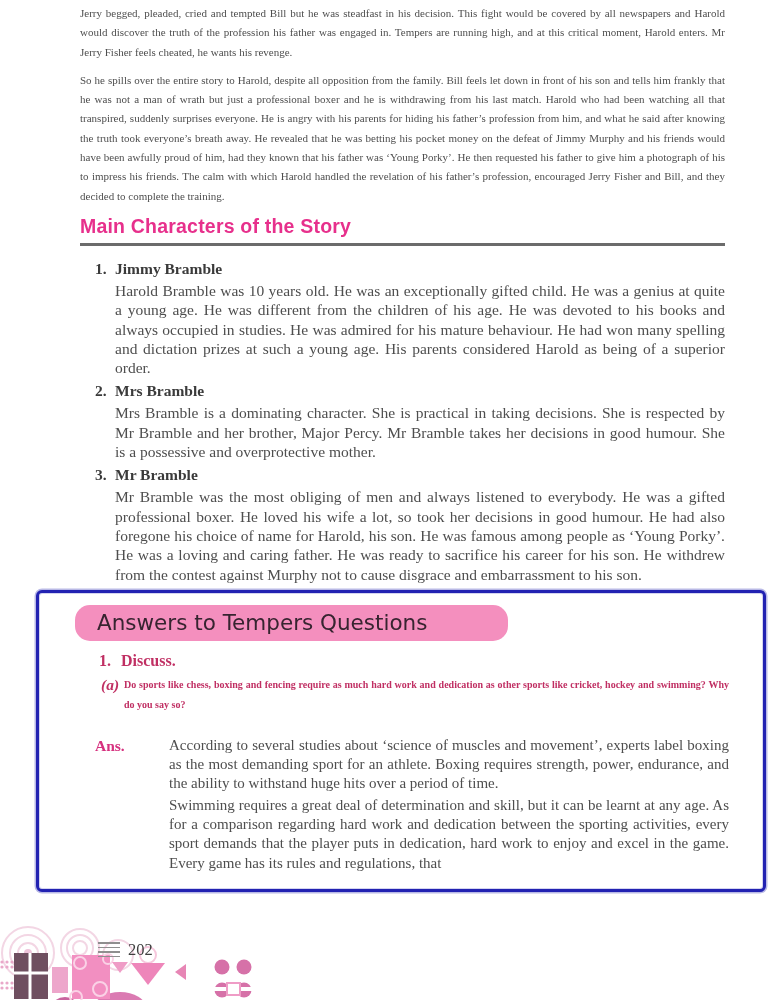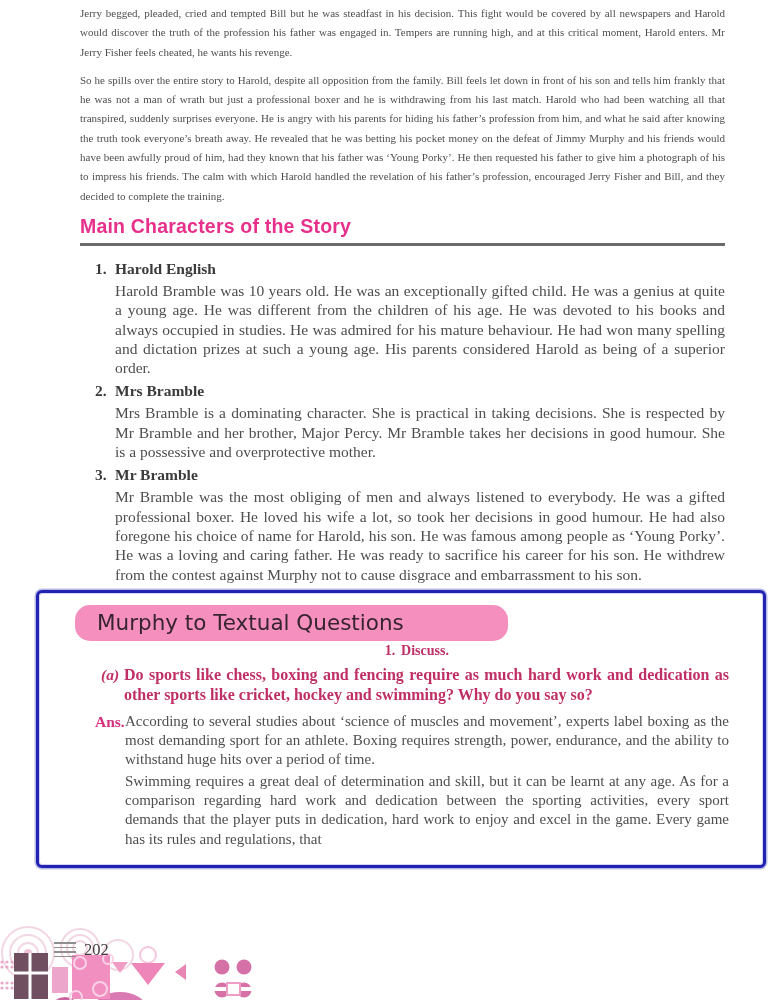"Harold English" span.char-name { text: Harold English -> Jimmy Bramble }
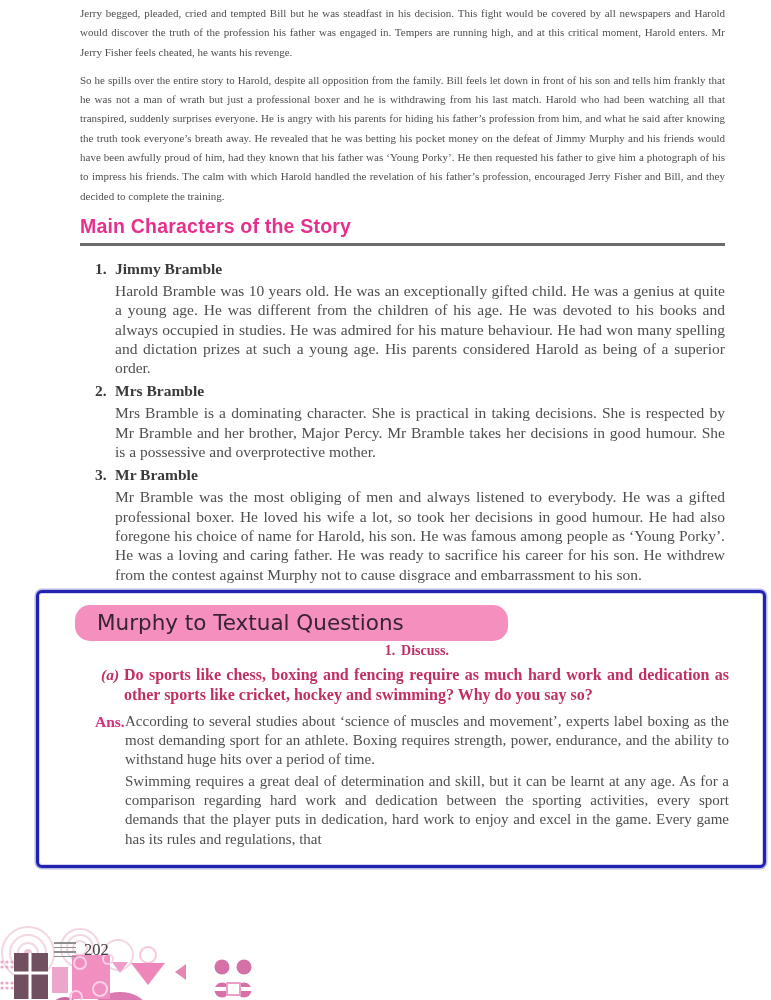"Murphy to Textual Questions" div.banner { text: Murphy to Textual -> Answers to Tempers }
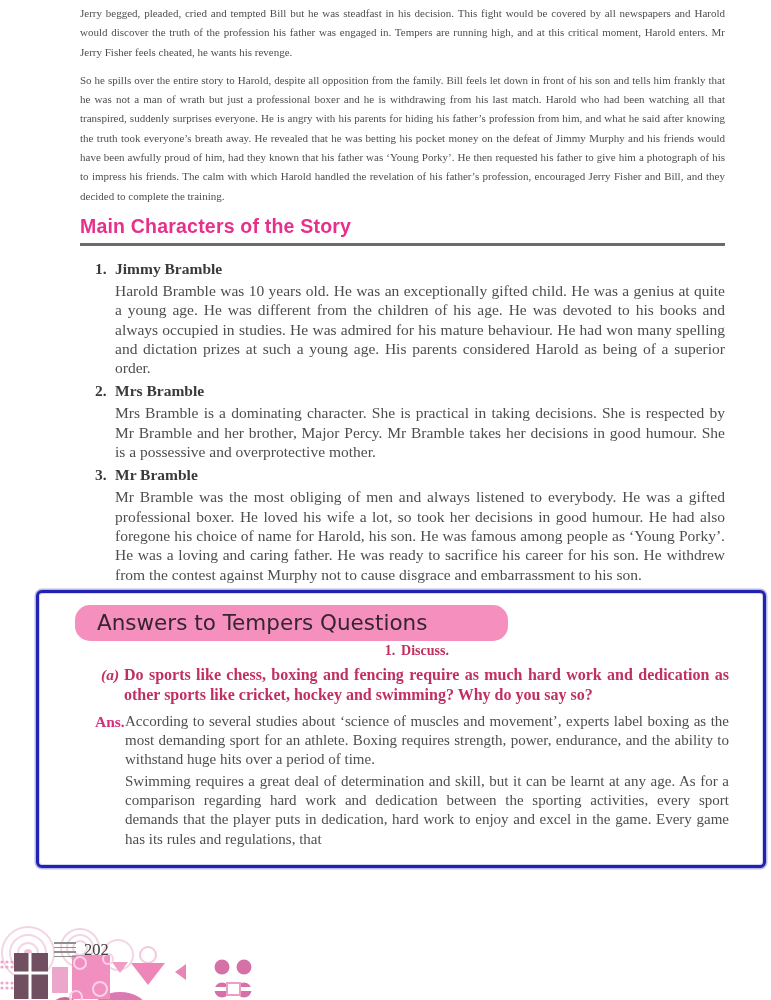"1. Discuss." .q-row { font-size: 14px -> 16px; margin-top: 0 -> 10px; text-align: center -> none }
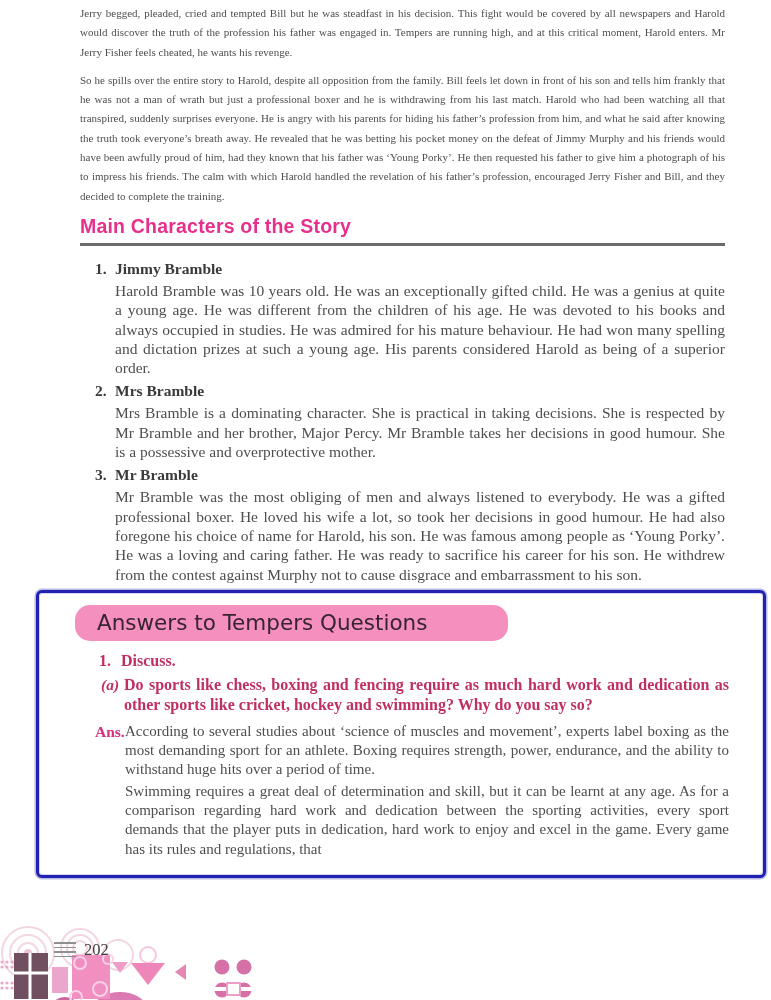"Do sports like chess, boxing" .question { font-size: 16px -> 10px }
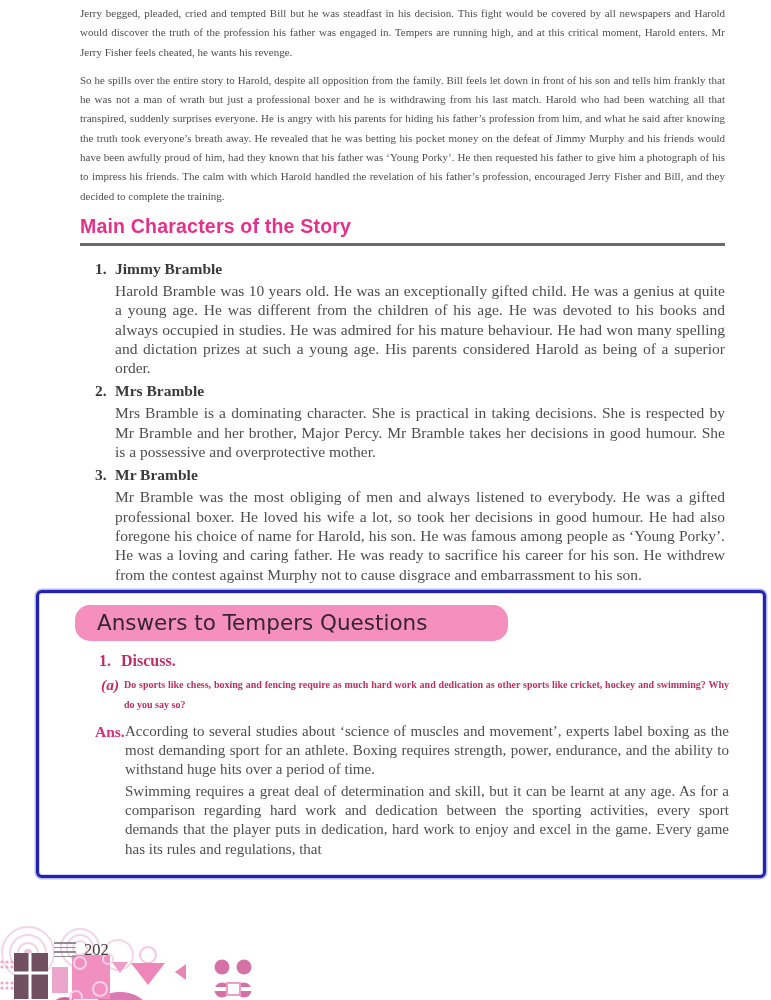"Ans." .ans-row { gap: none -> 44px; margin-top: 6px -> 20px }
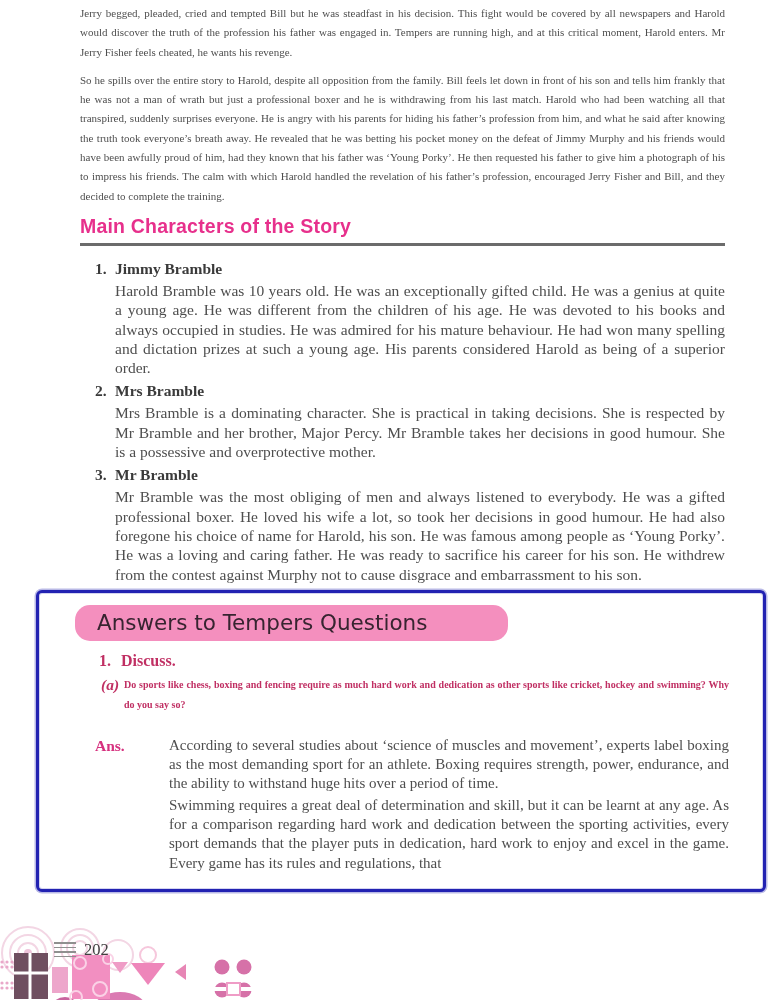"202" .footer { padding-left: none -> 44px }
